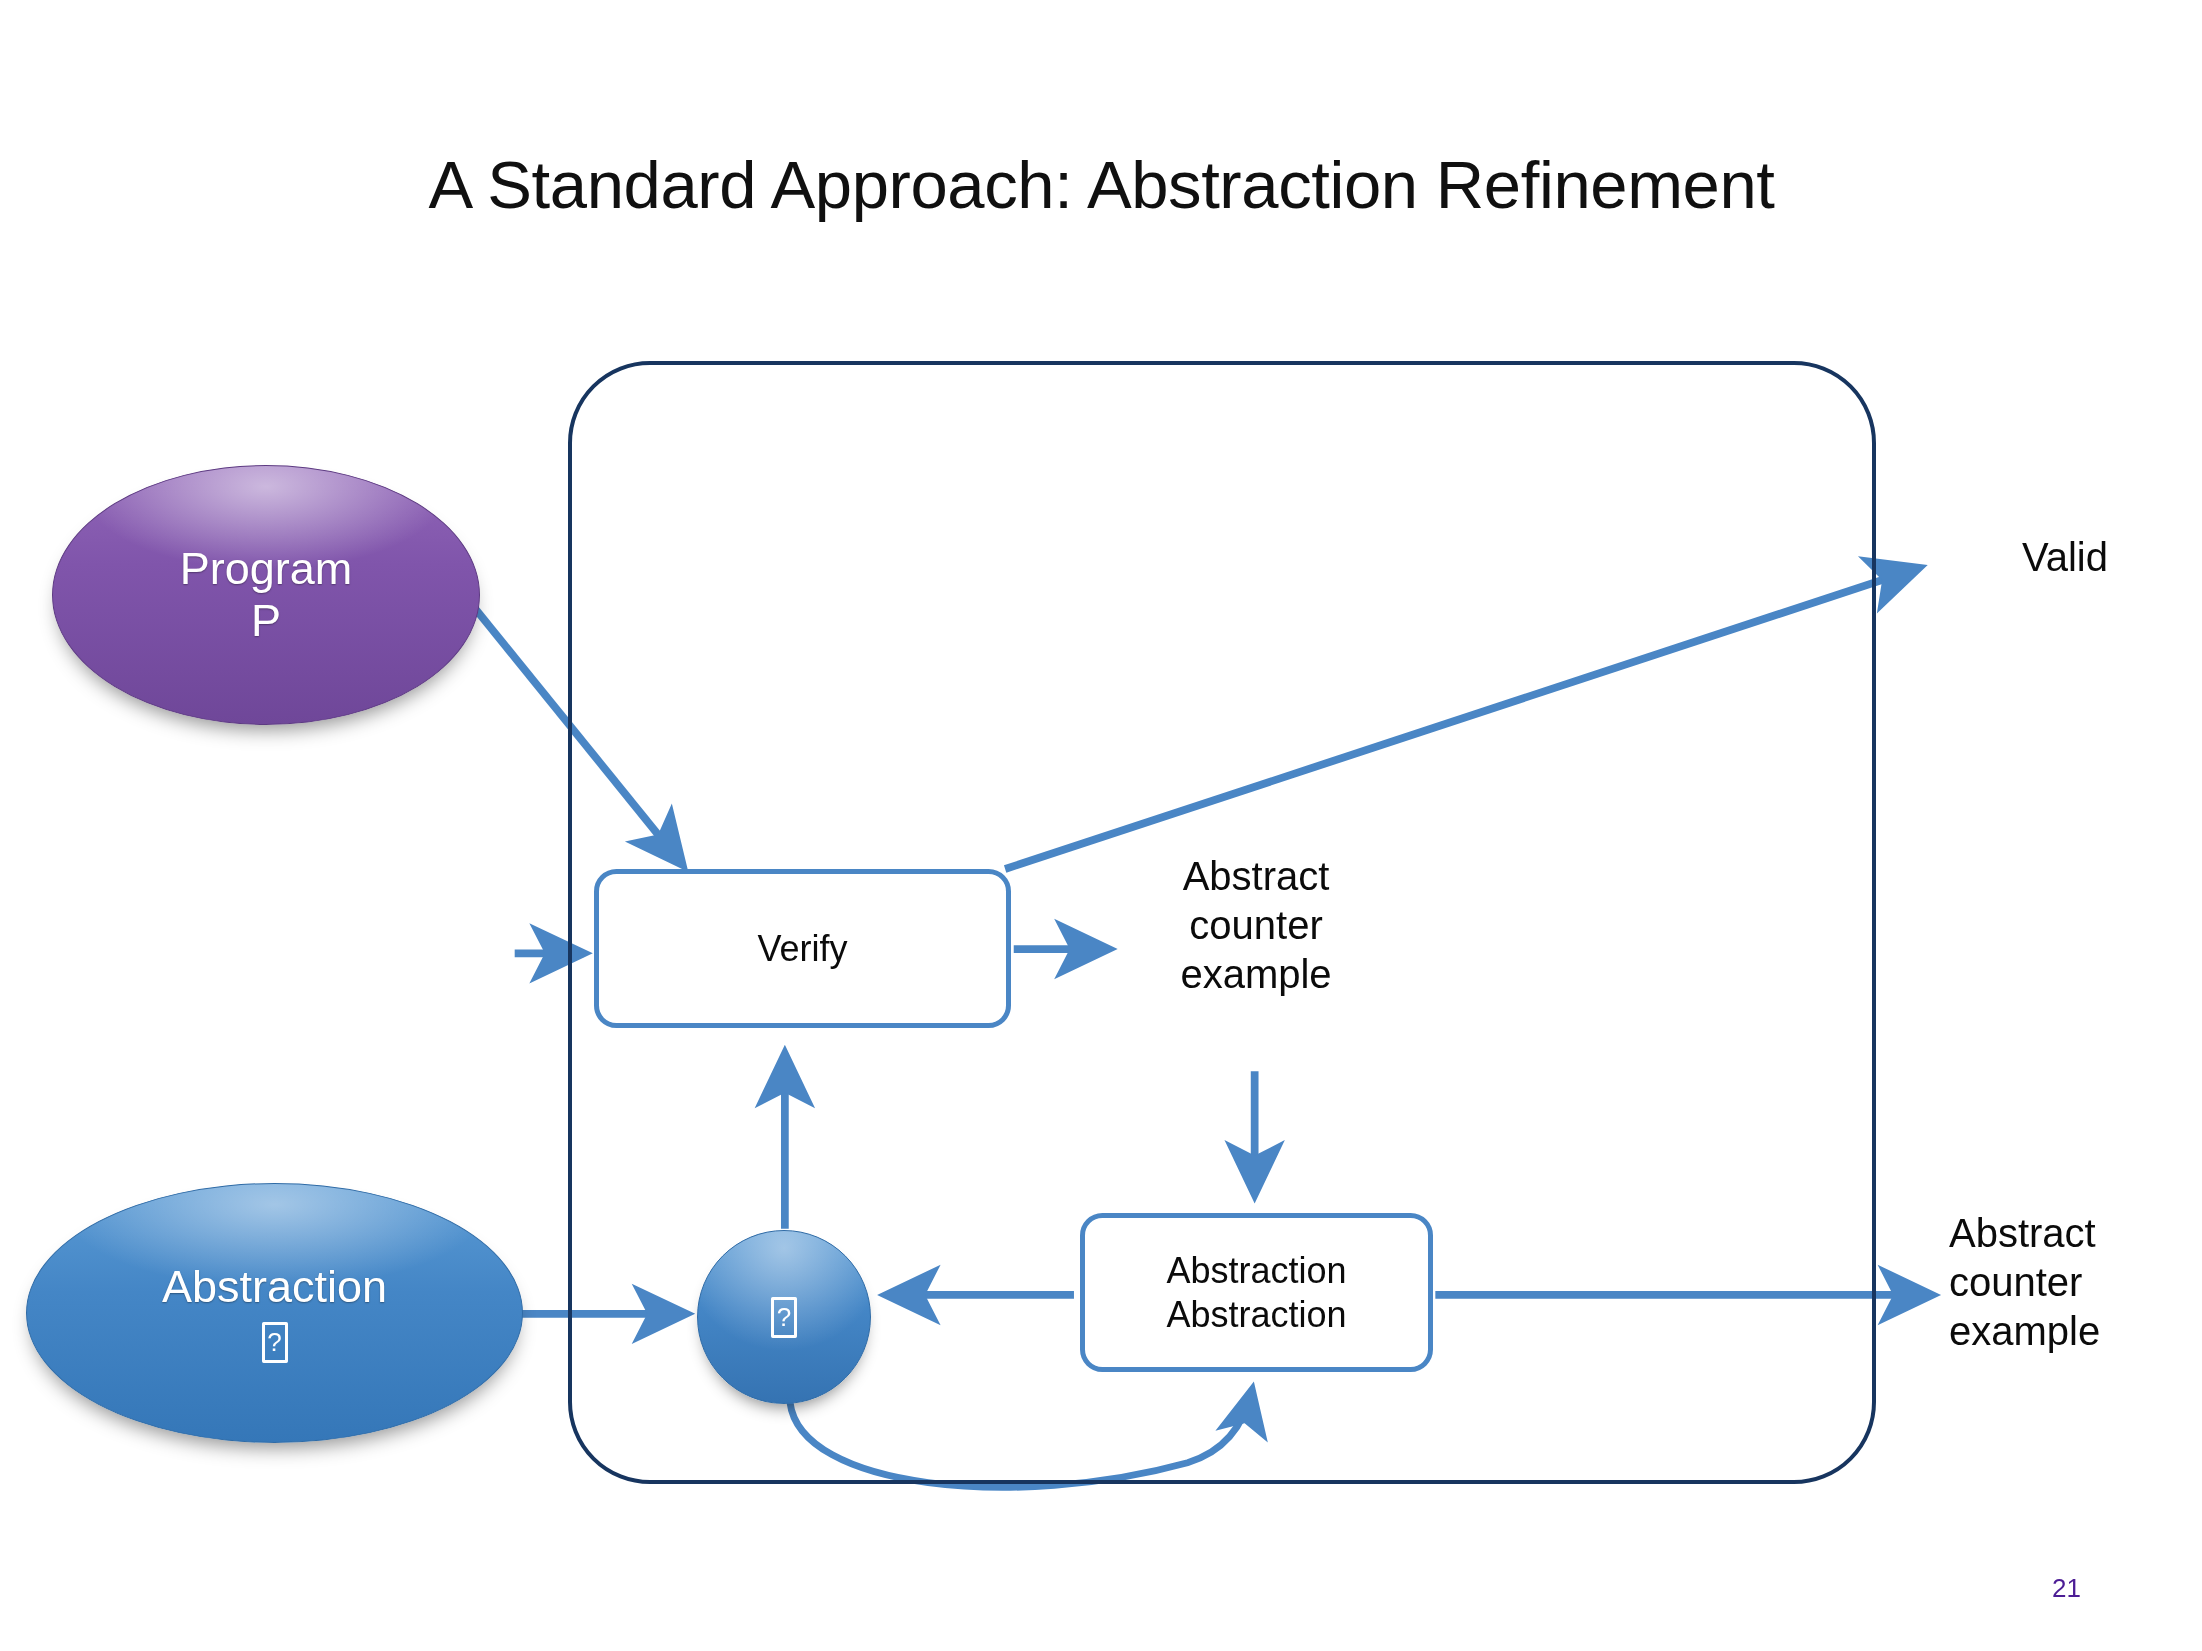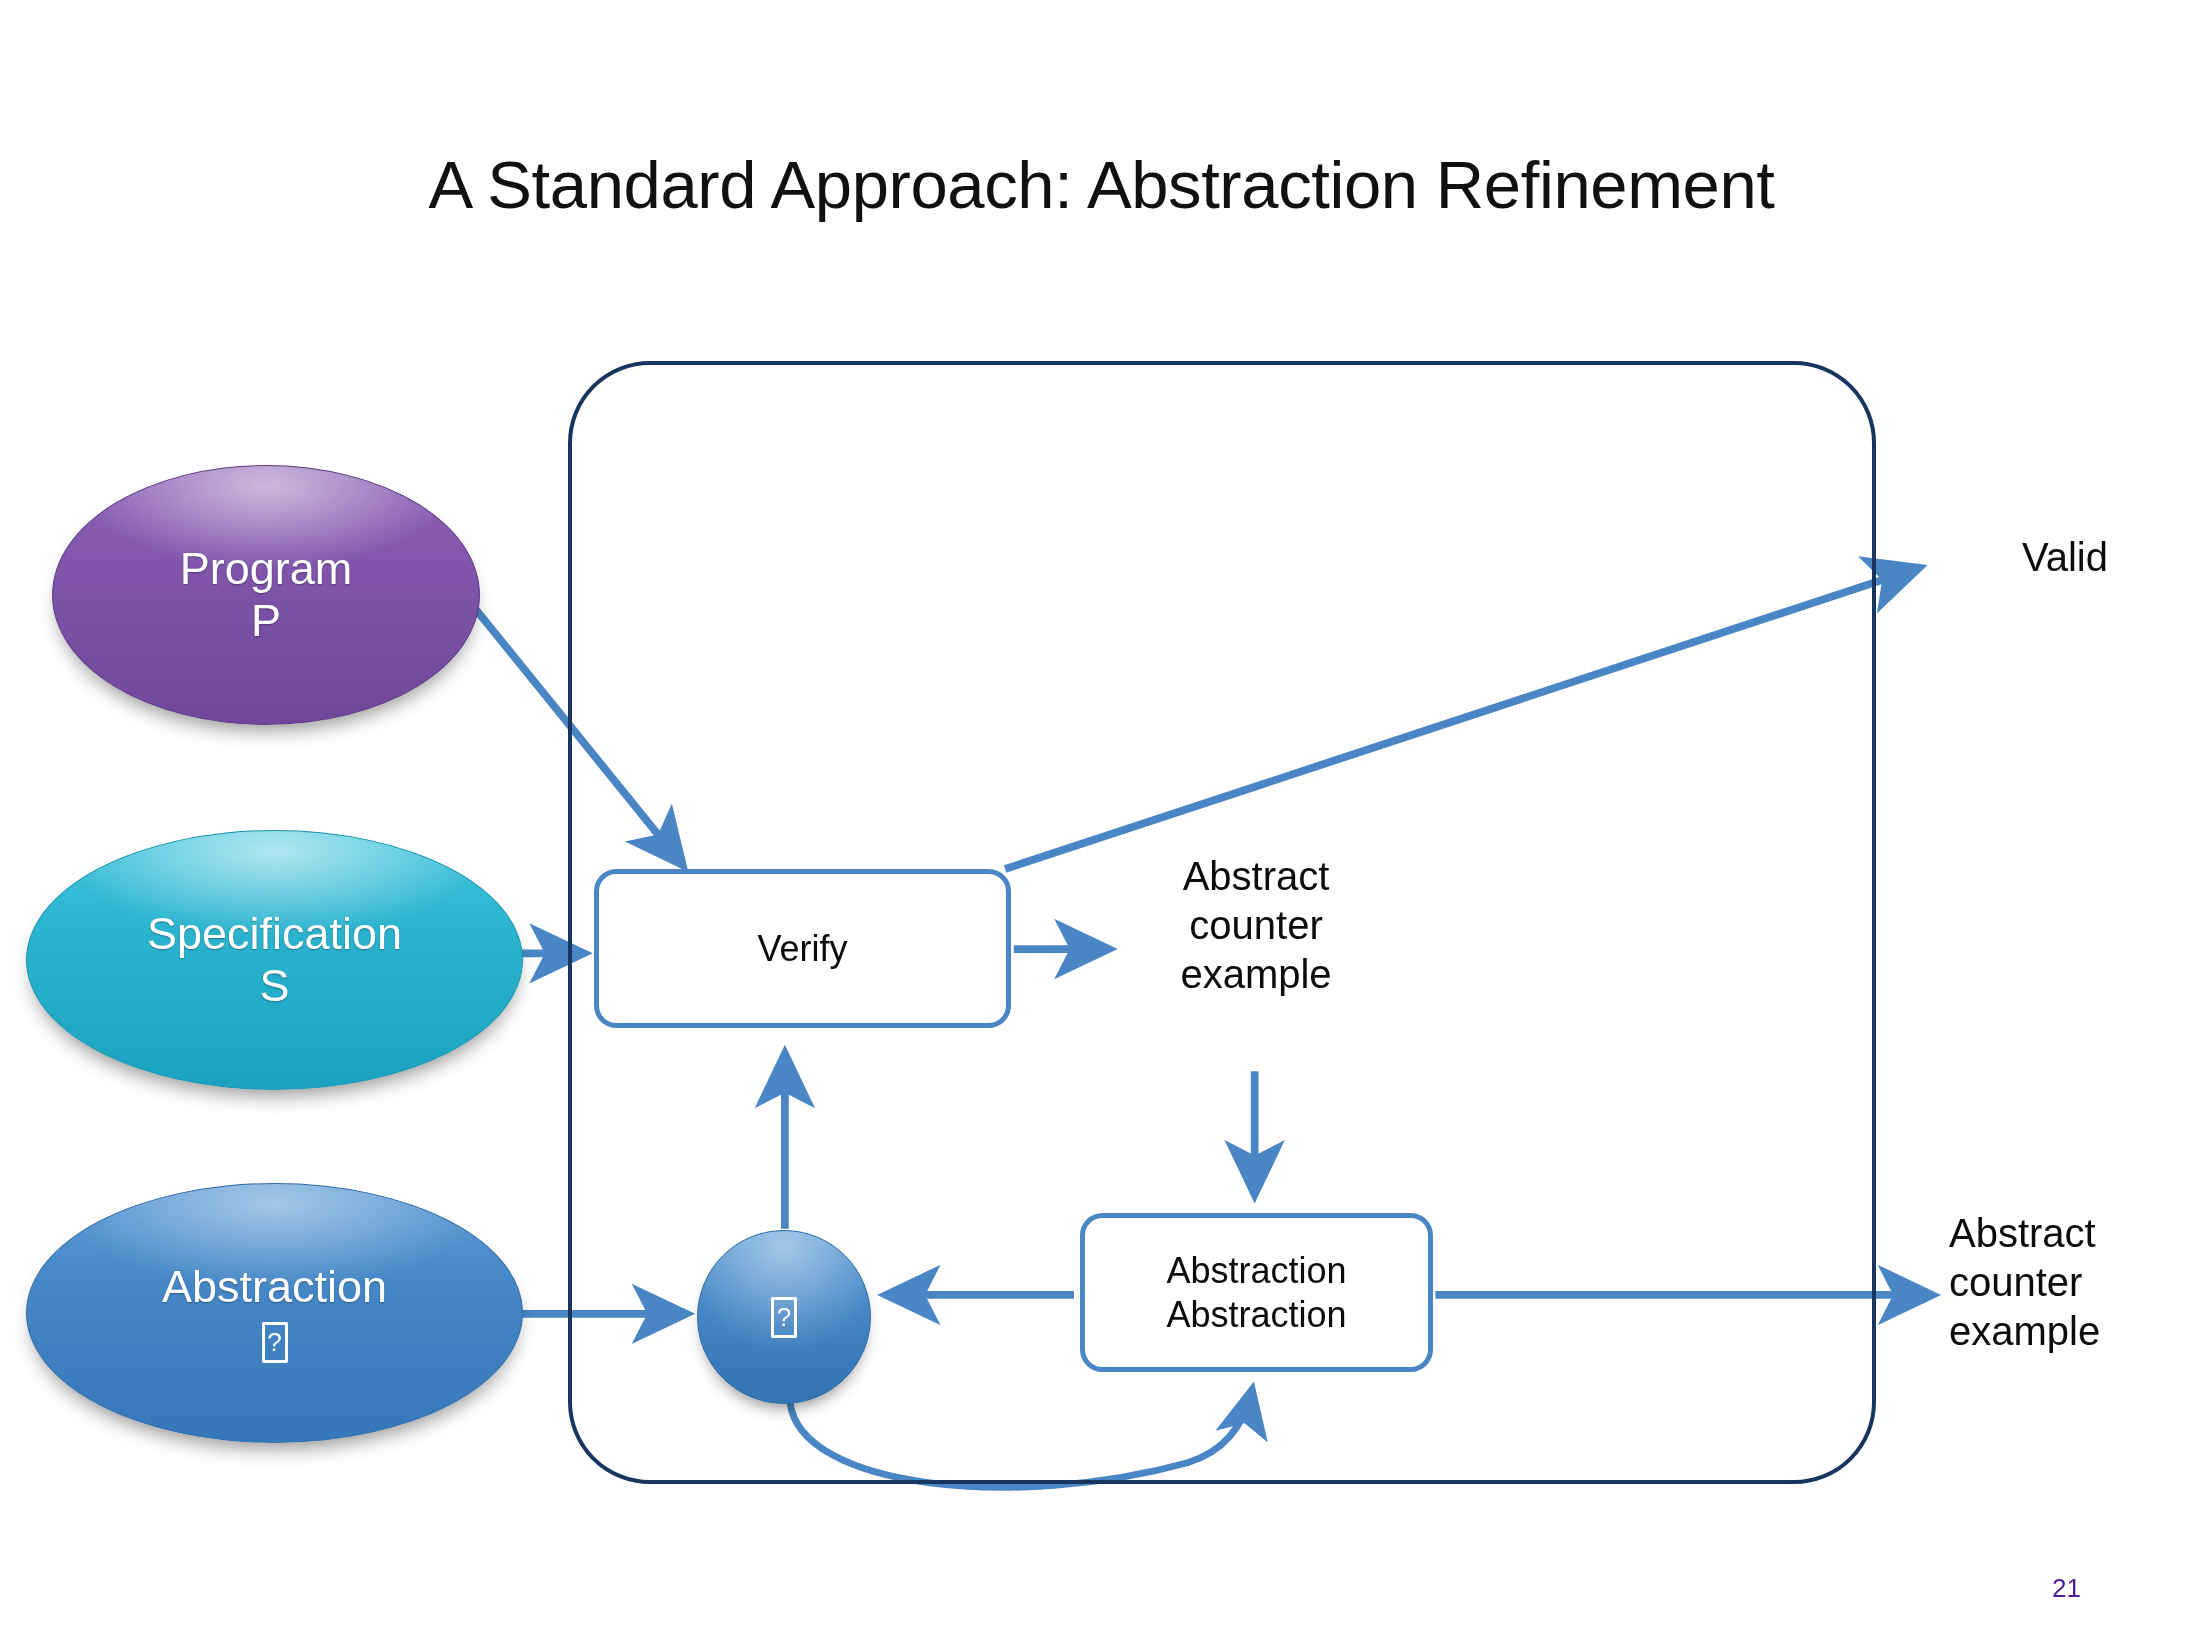"Specification" div.ellipse { html: <div> <span>Specification</span> <span>S</span> </div> -> none }
